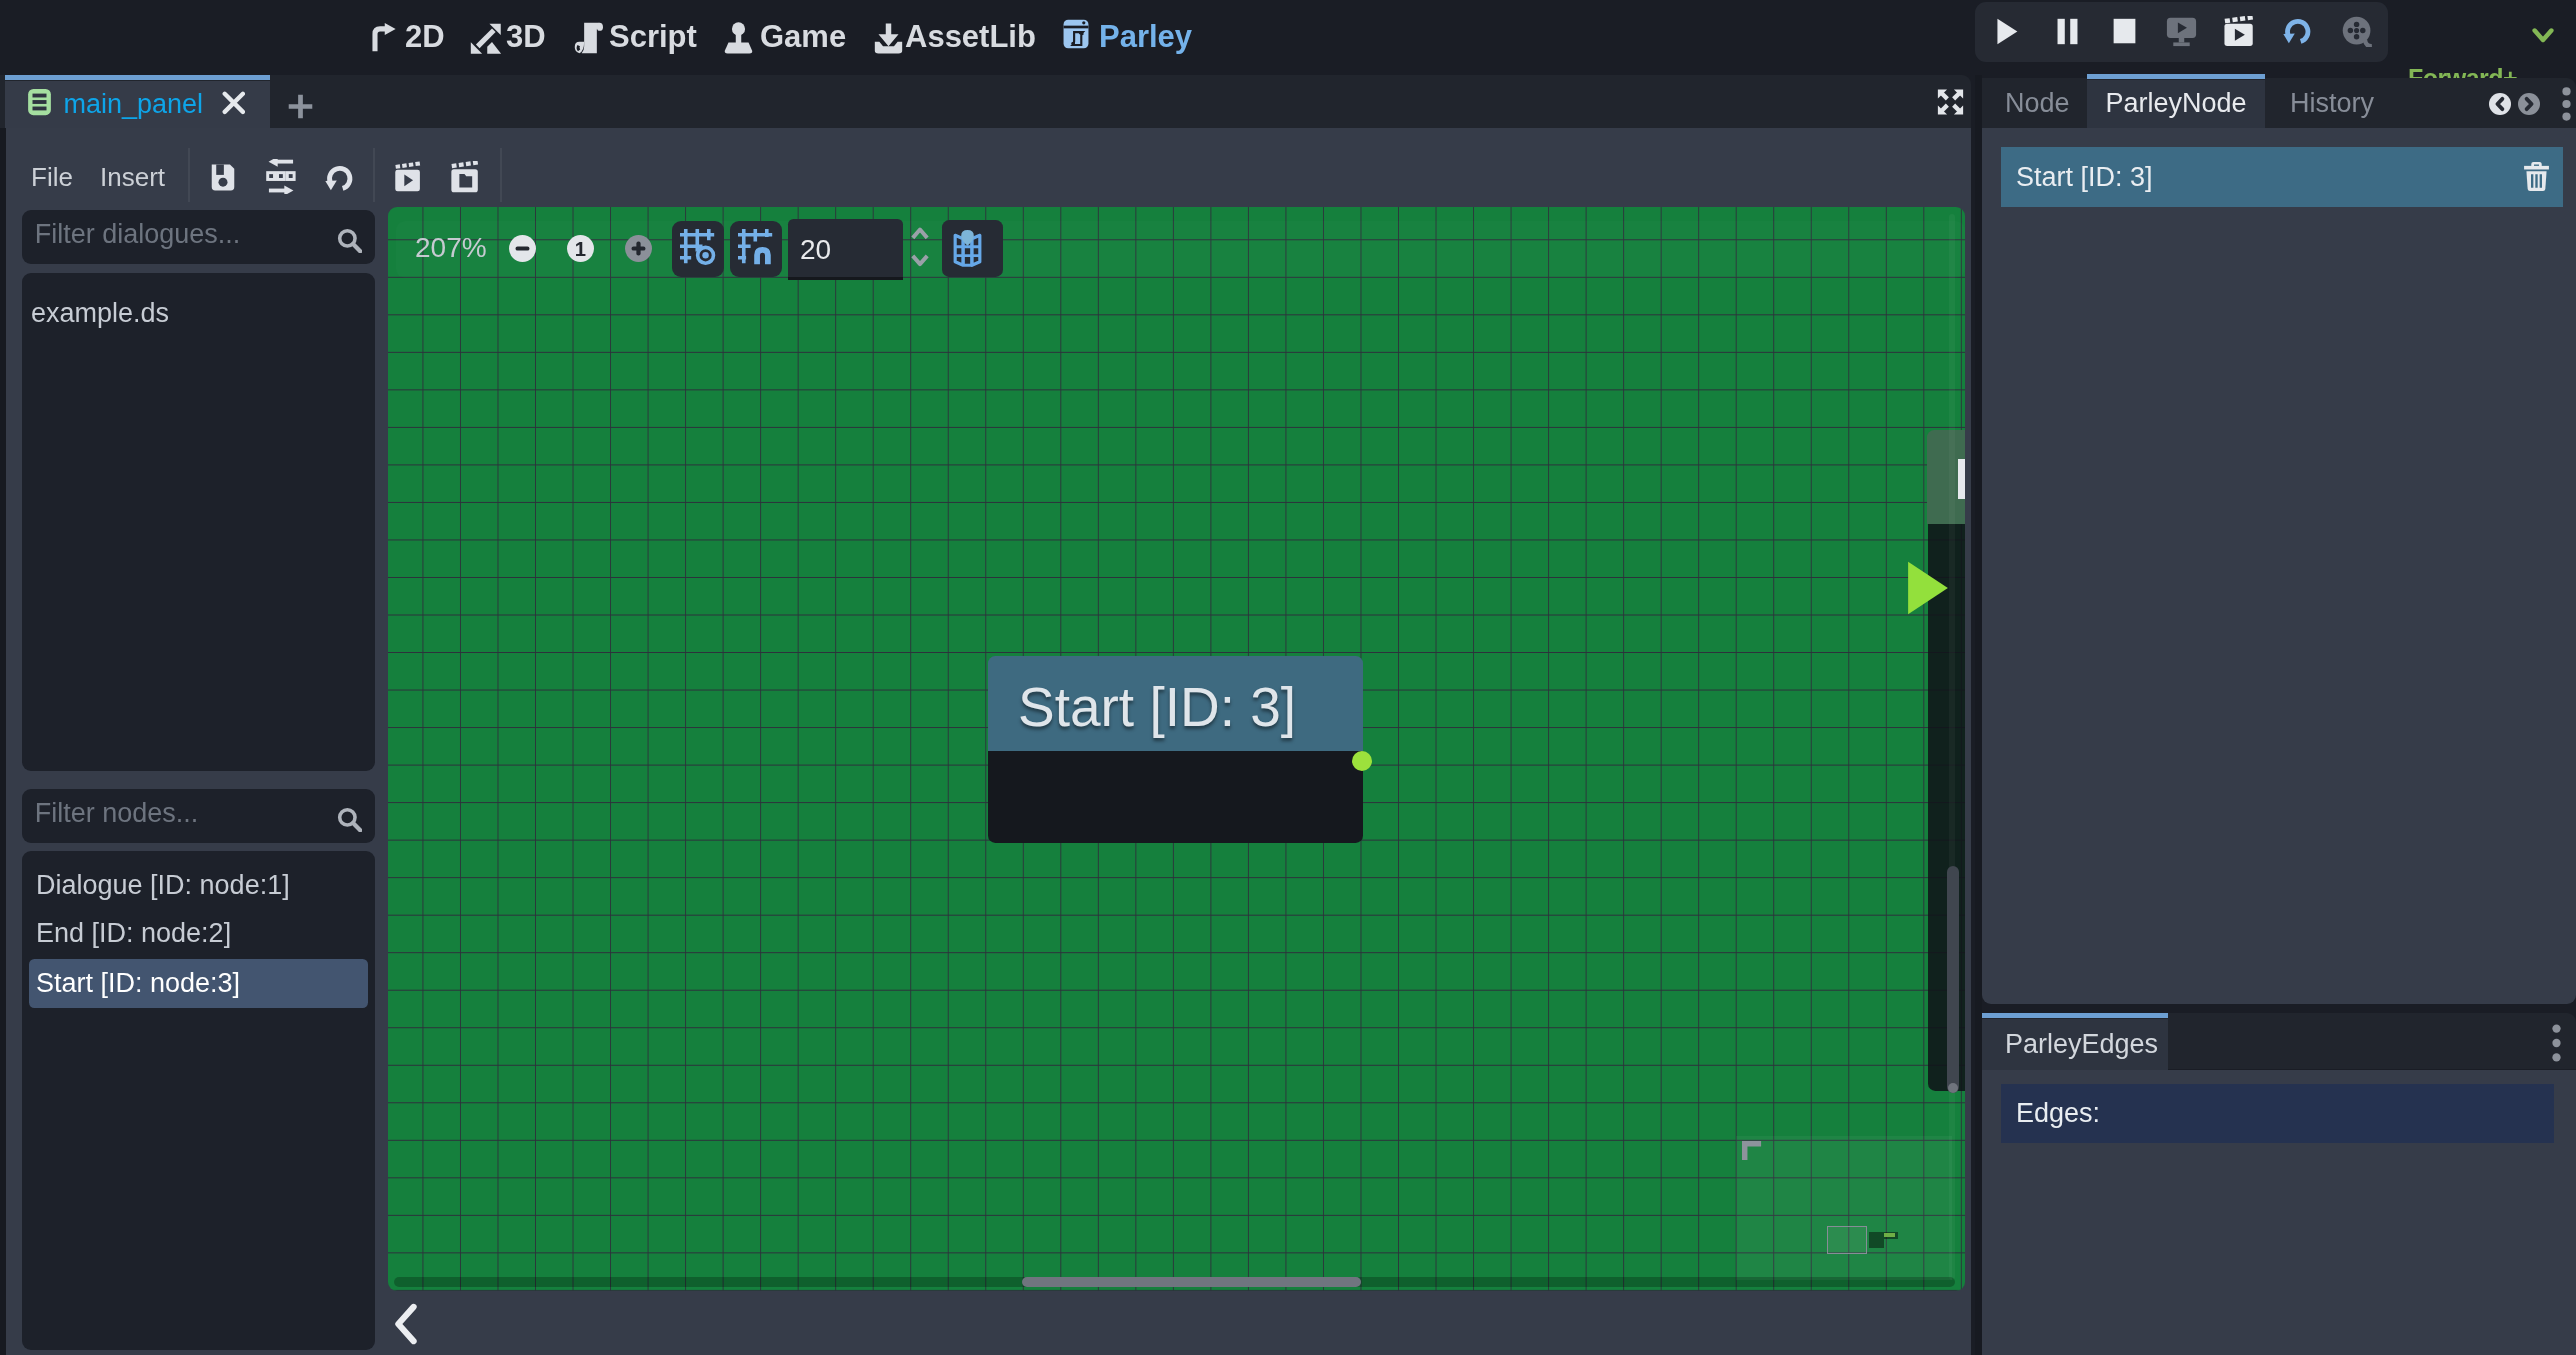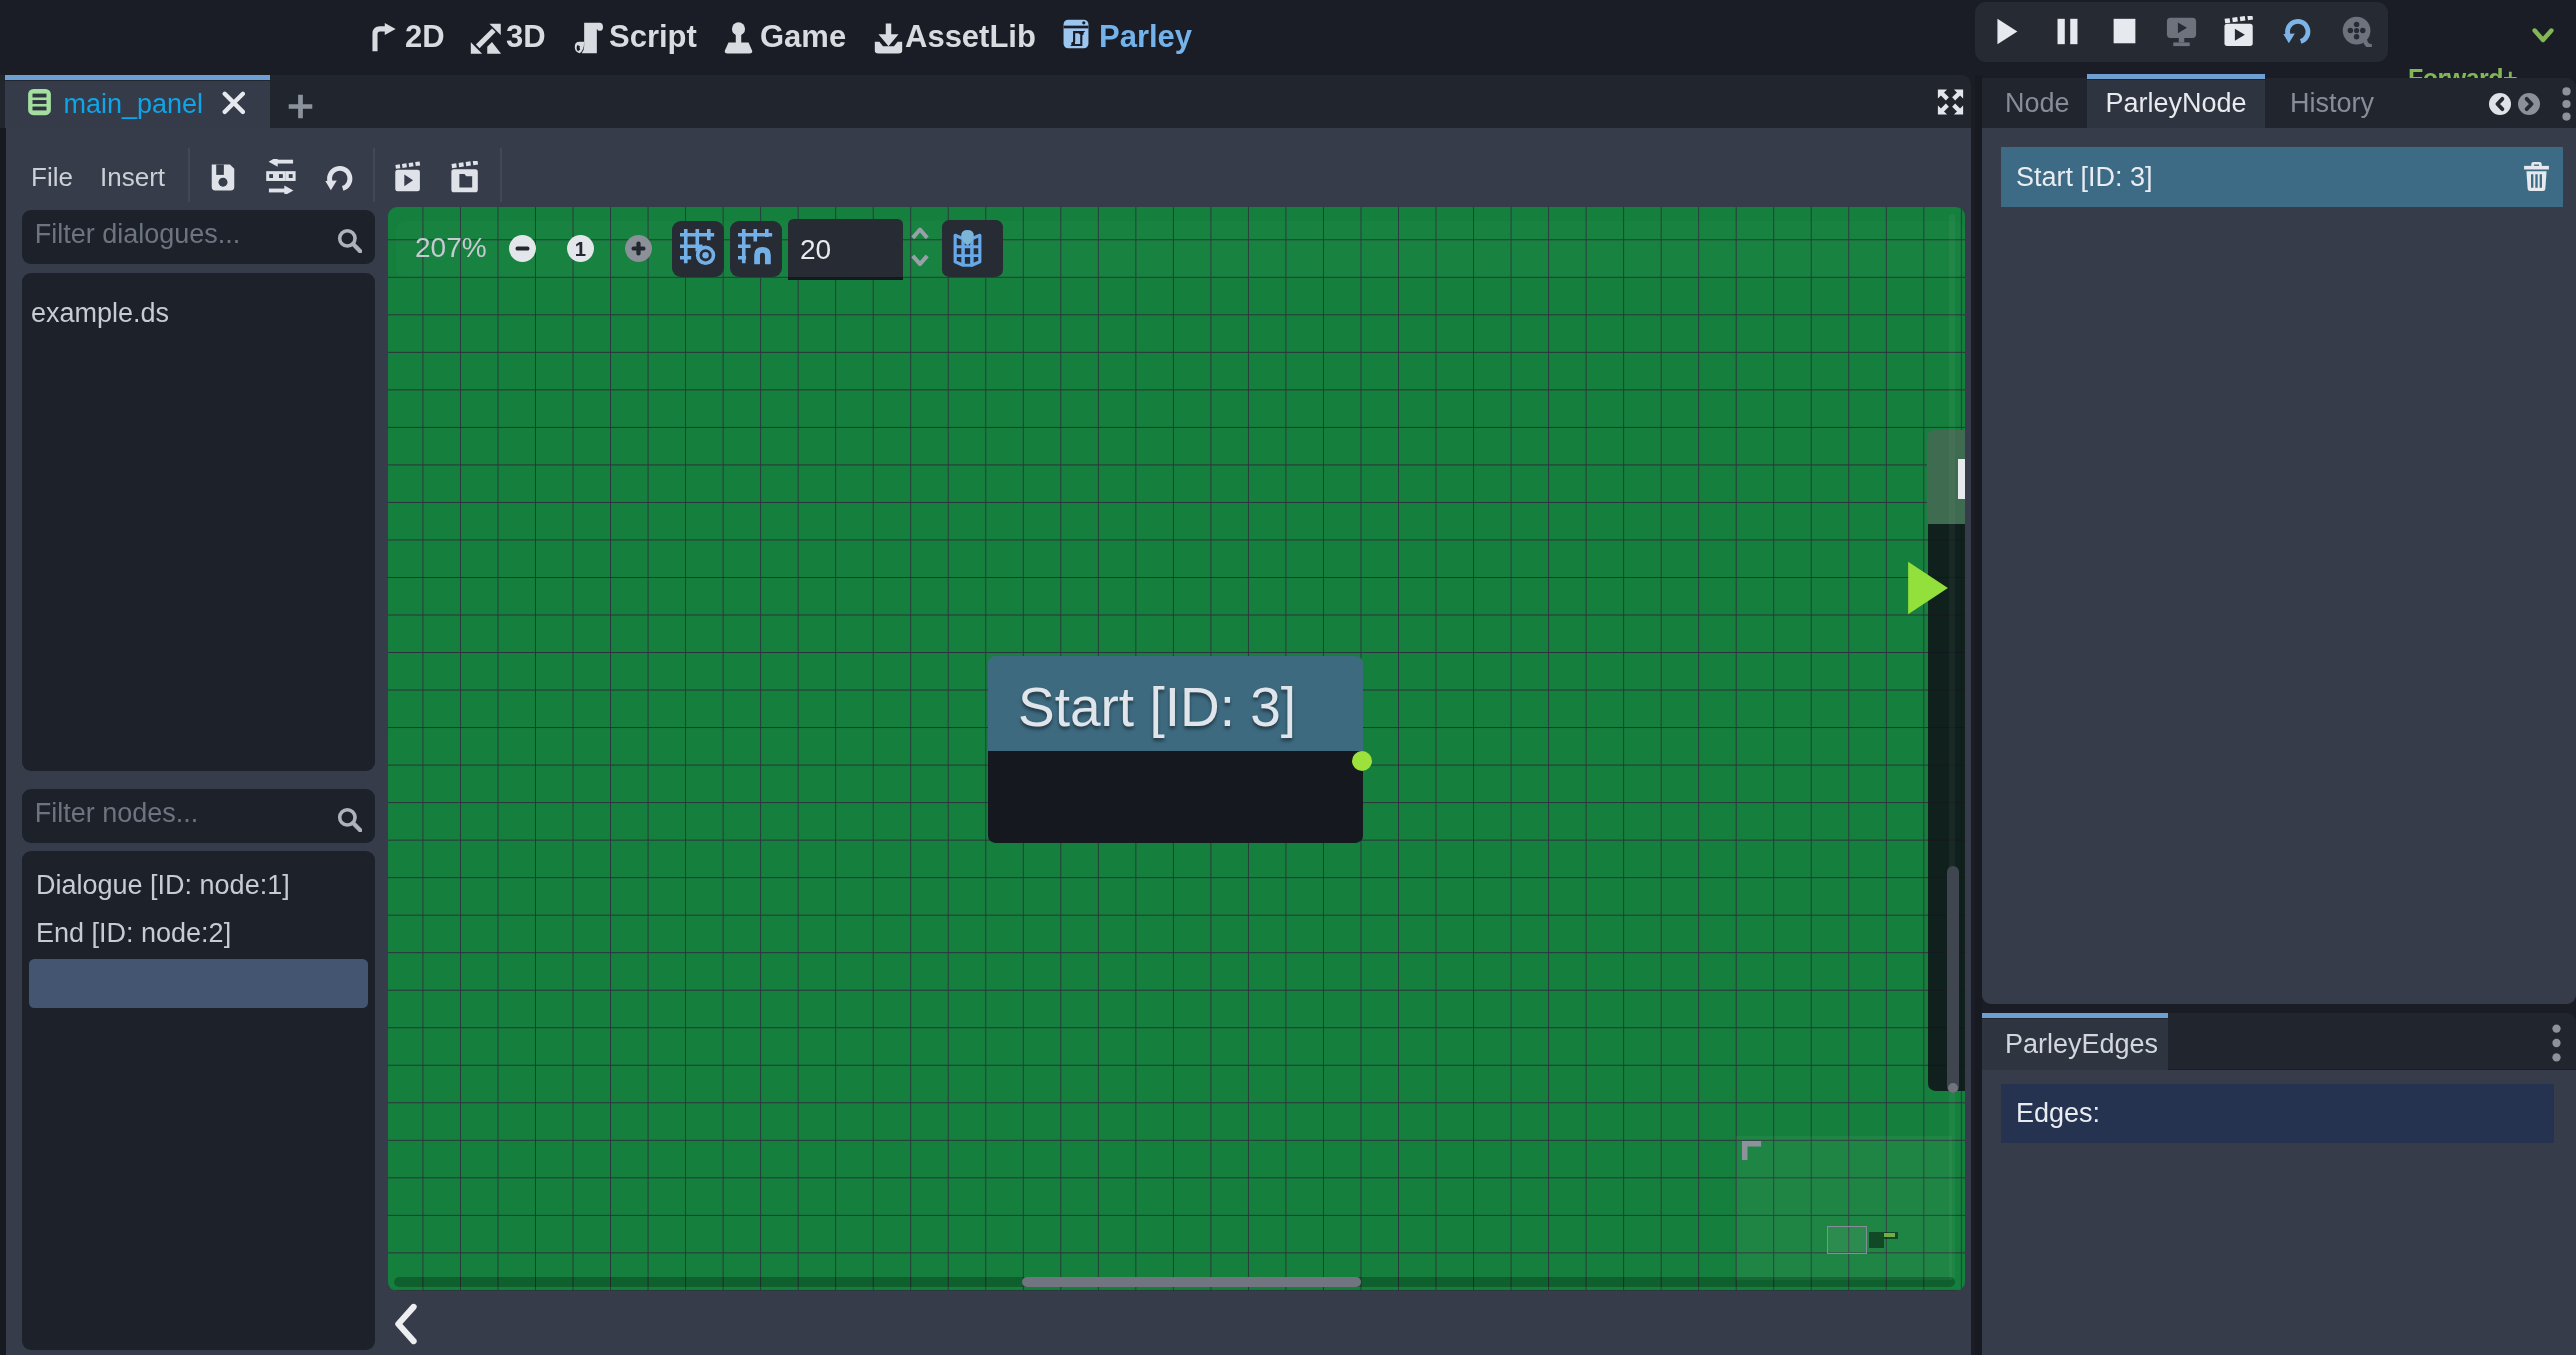"Start [ID: node:3]" div.abs { html: none -> <div>Start [ID: node:3]</div> }
